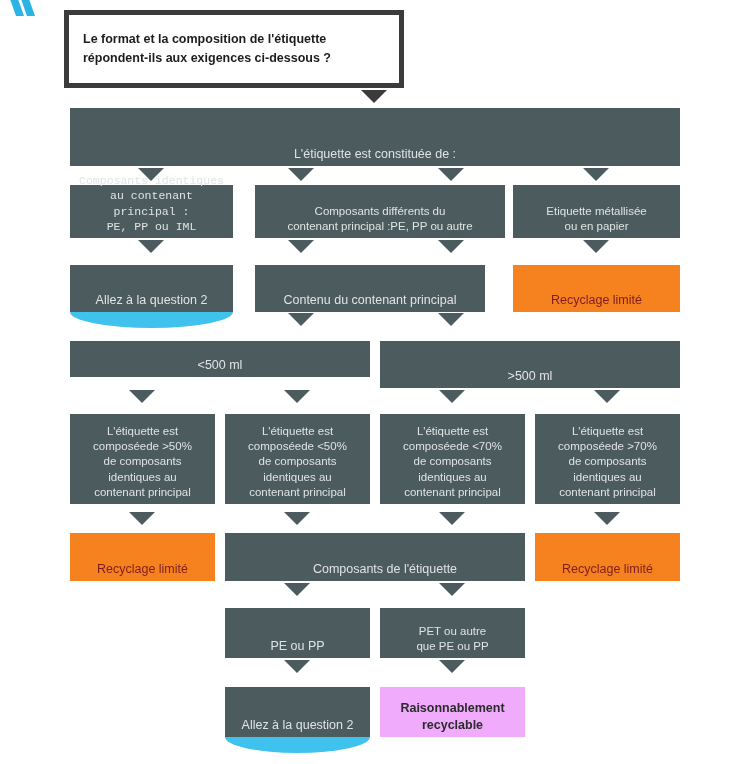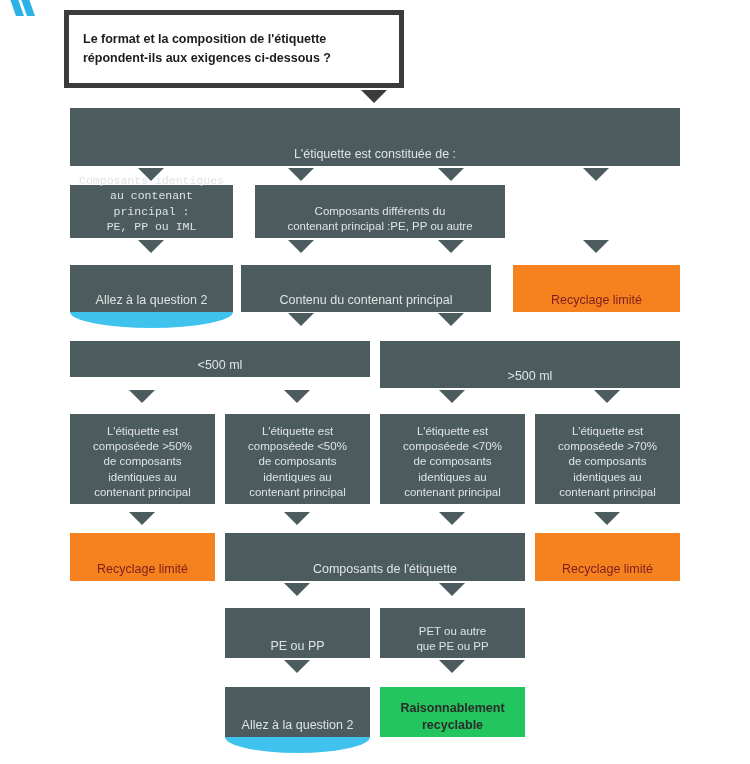"Etiquette métallisée" div.node { html: none -> <div> <span>Etiquette métallisée ou en papier</span> </div> }
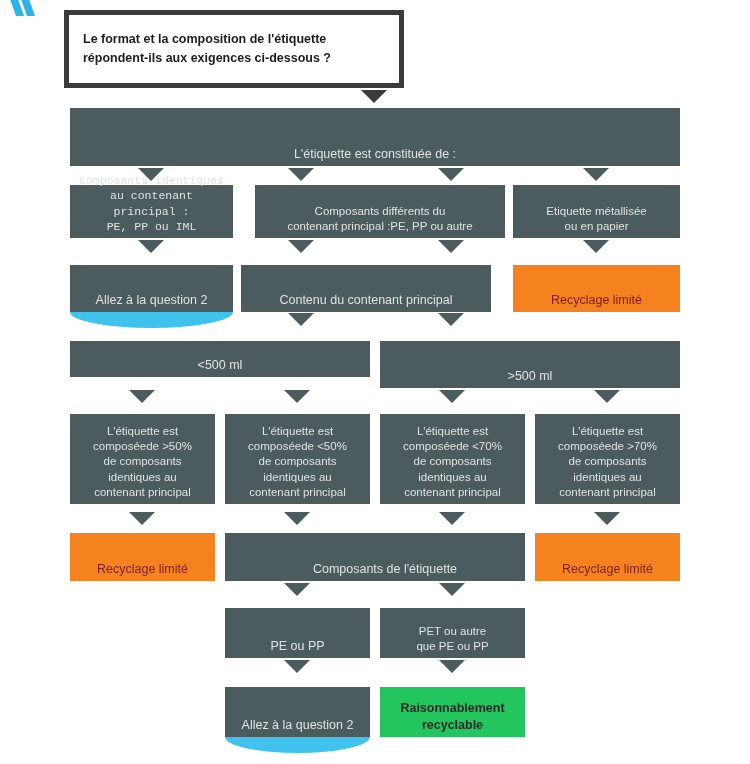"Contenu du contenant principal" div.node { left: 241px -> 255px; width: 250px -> 230px }
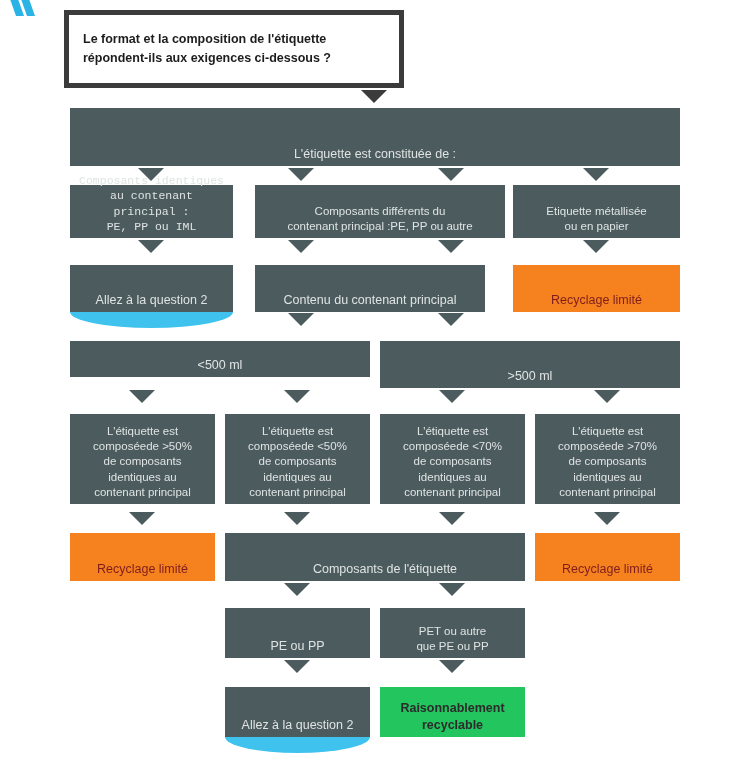"Raisonnablement" .node.yellow { background: #22c55e -> #f0abfc }
